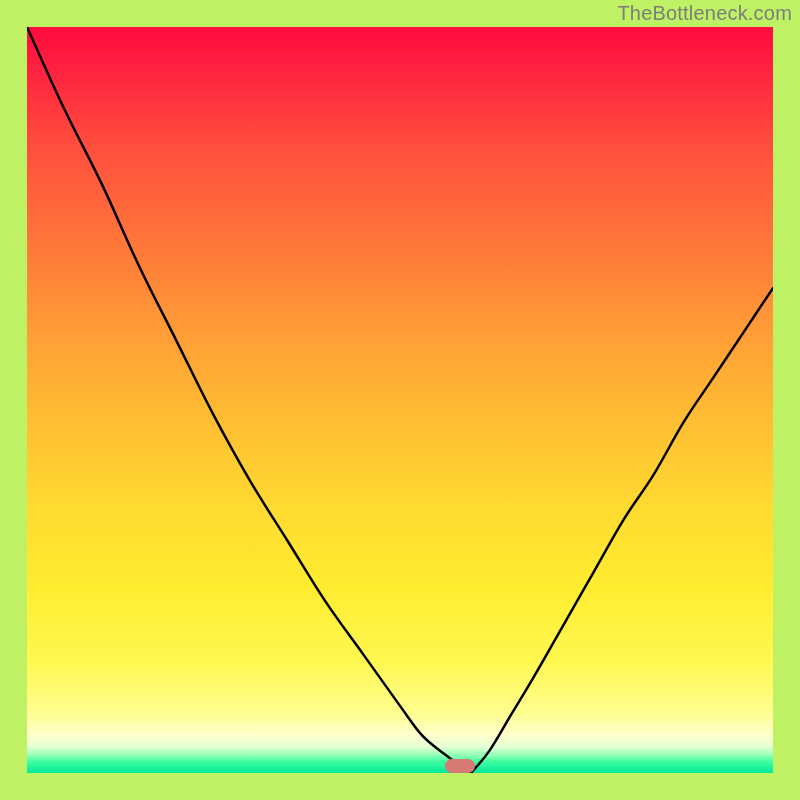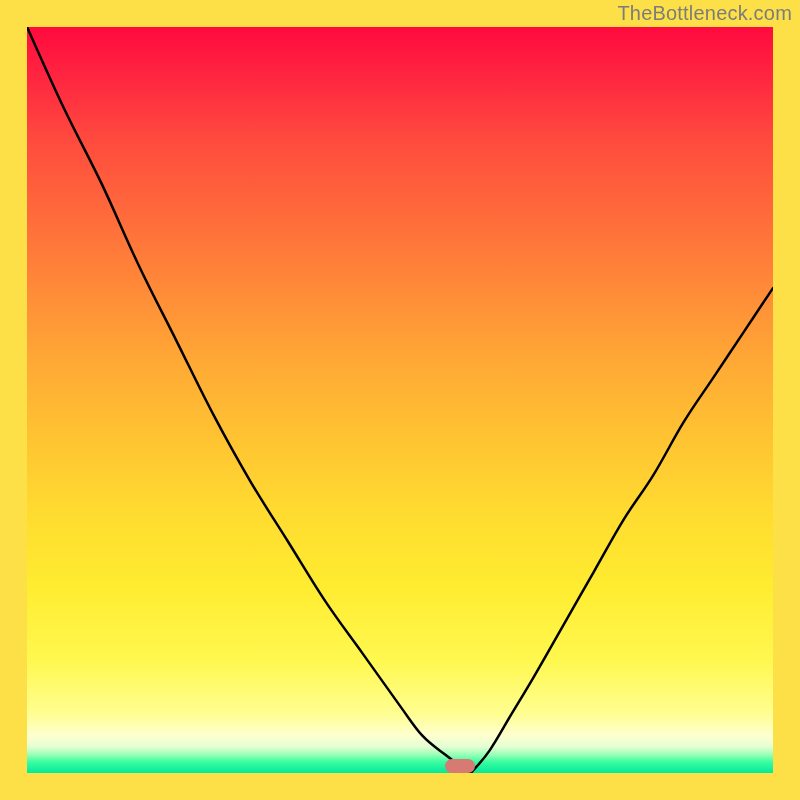"TheBottleneck.com" .frame { background: #fde047 -> #bef264 }
